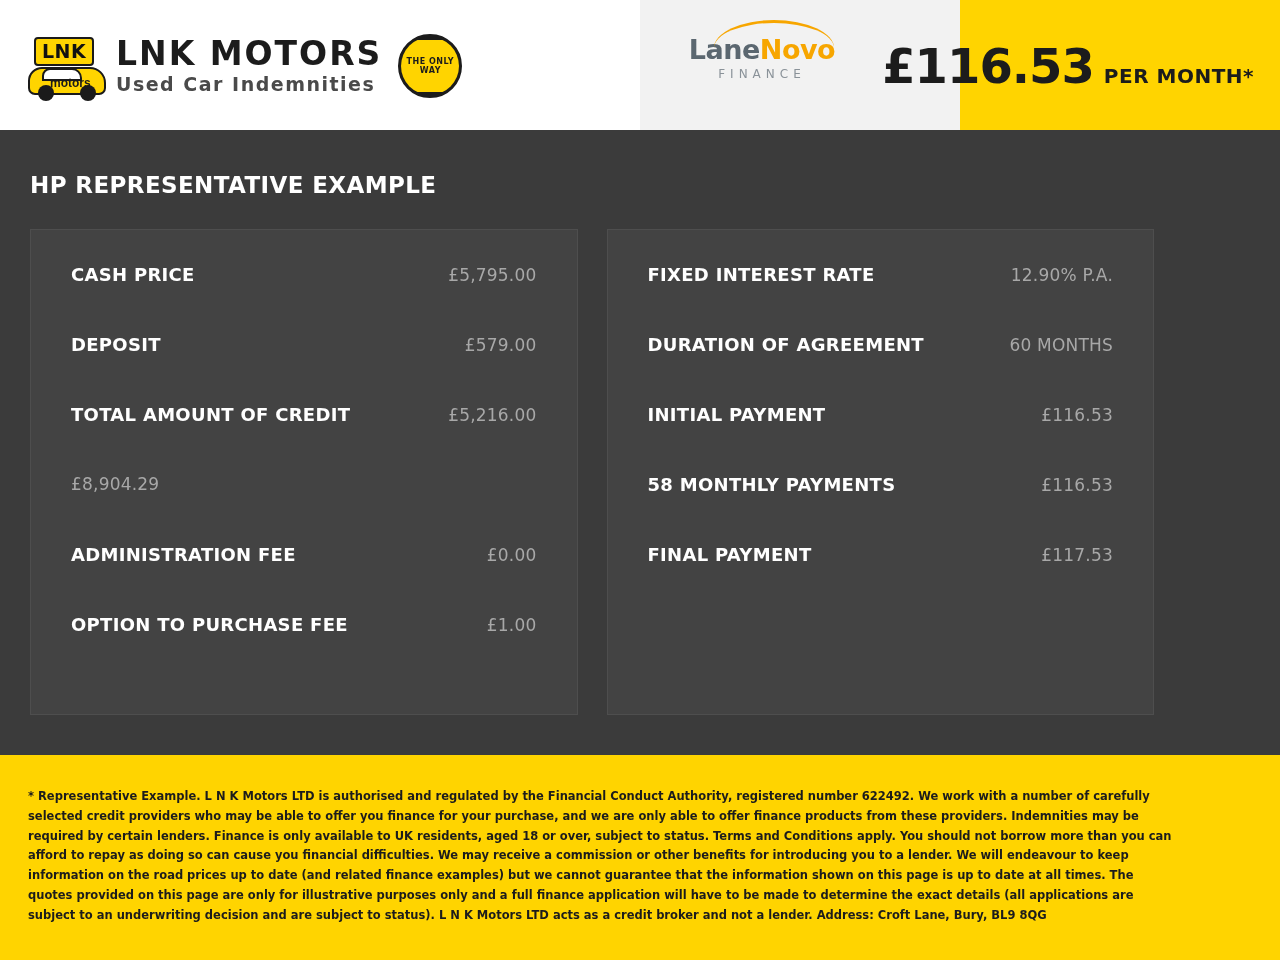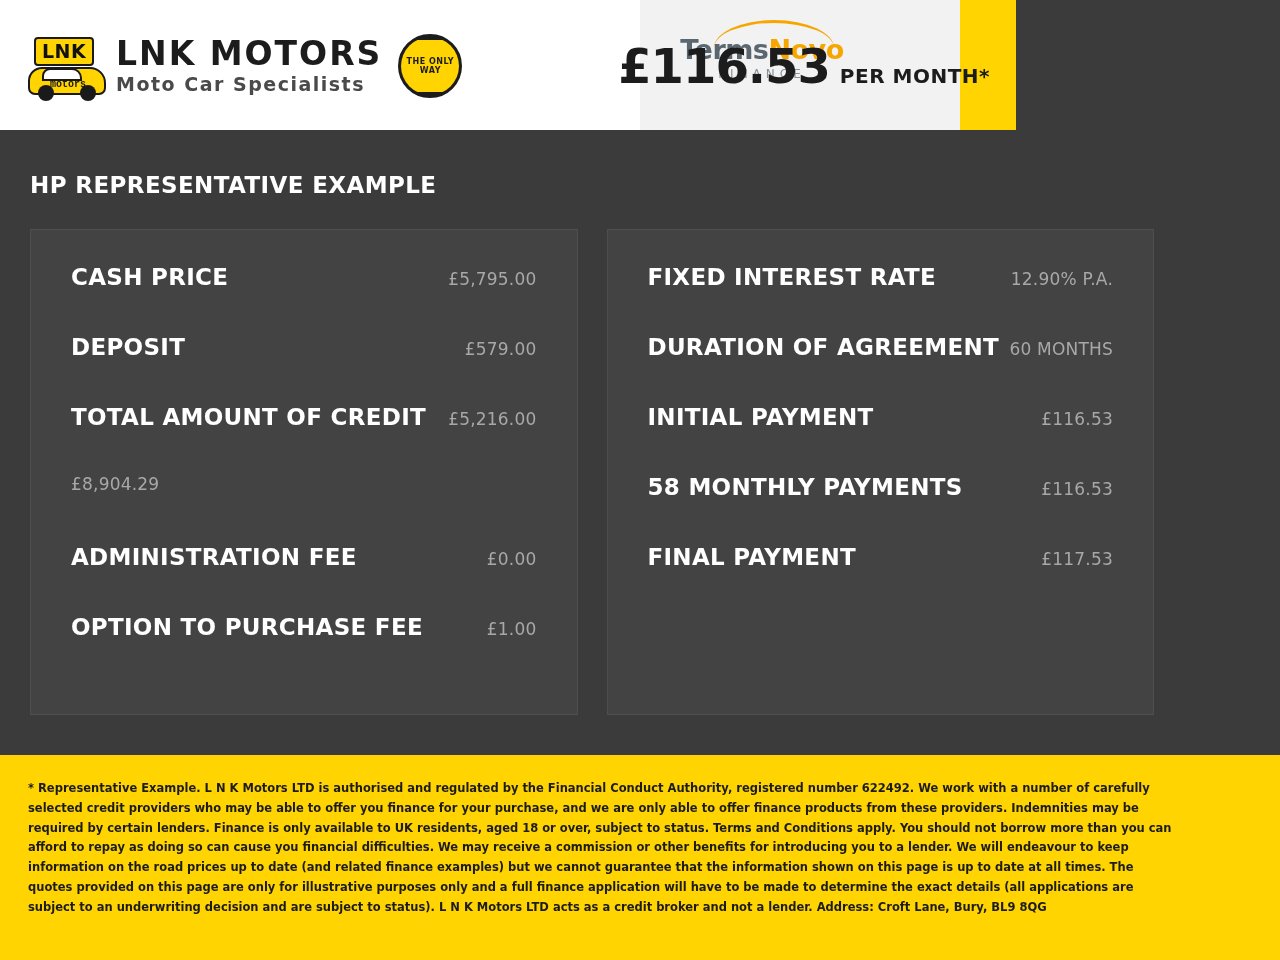"LNK" .header { width: 1016px -> 1280px }
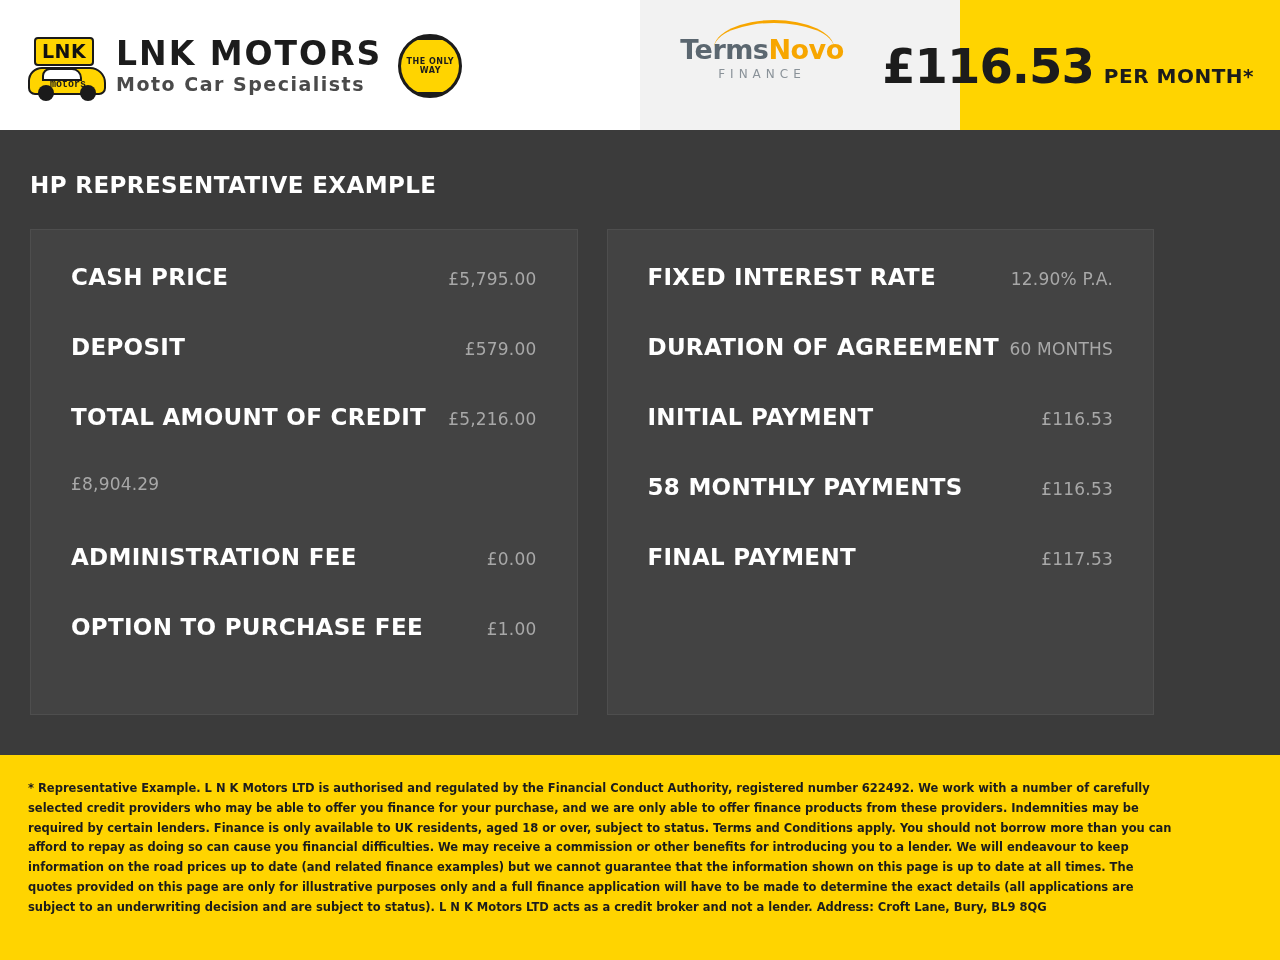"Terms" span { text: Terms -> Lane }
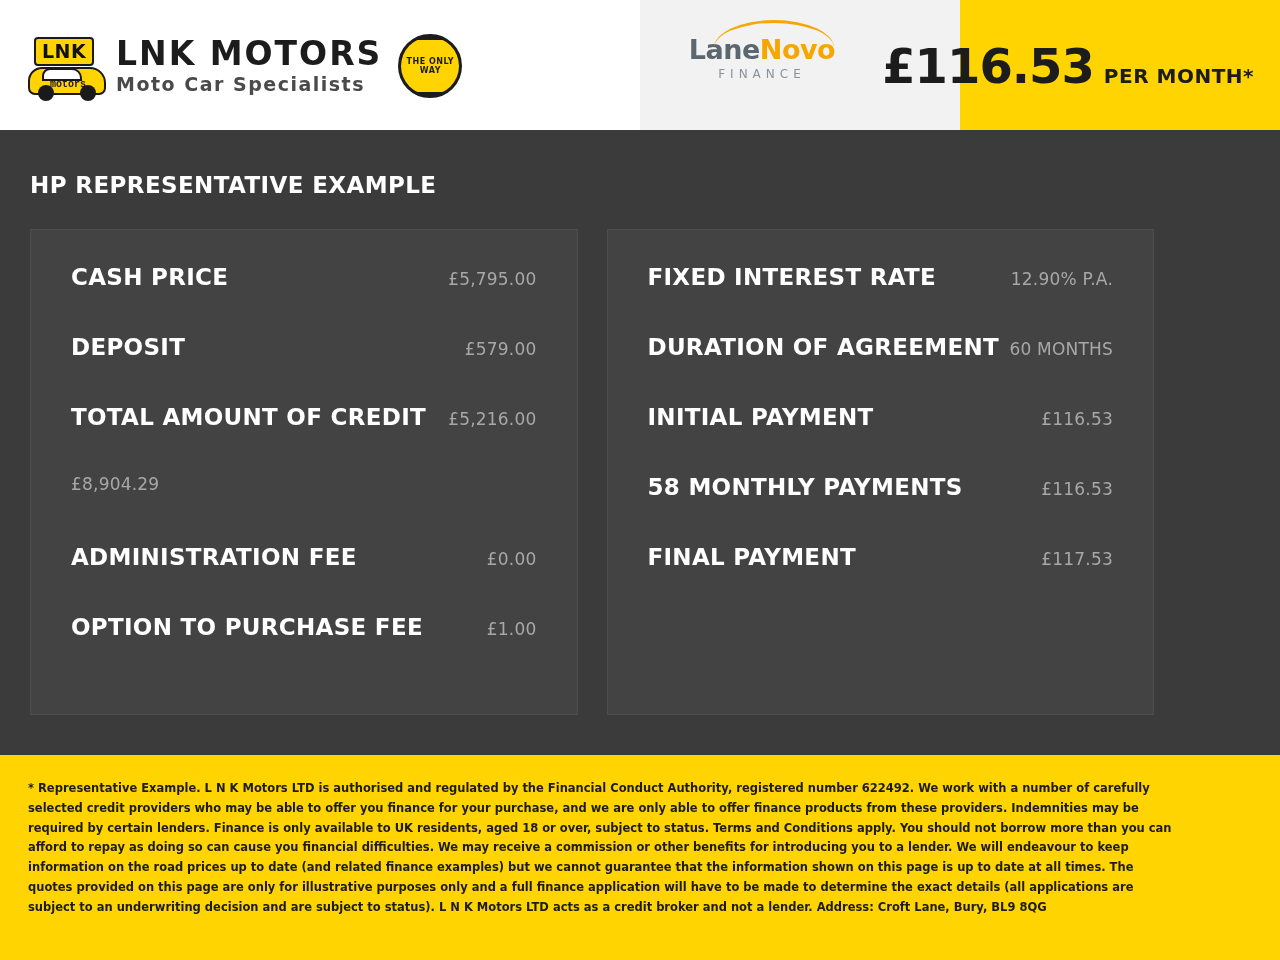"motors" .car-text { font-family: Liberation Mono, monospace -> Liberation Sans, sans-serif; font-size: 10px -> 12px }
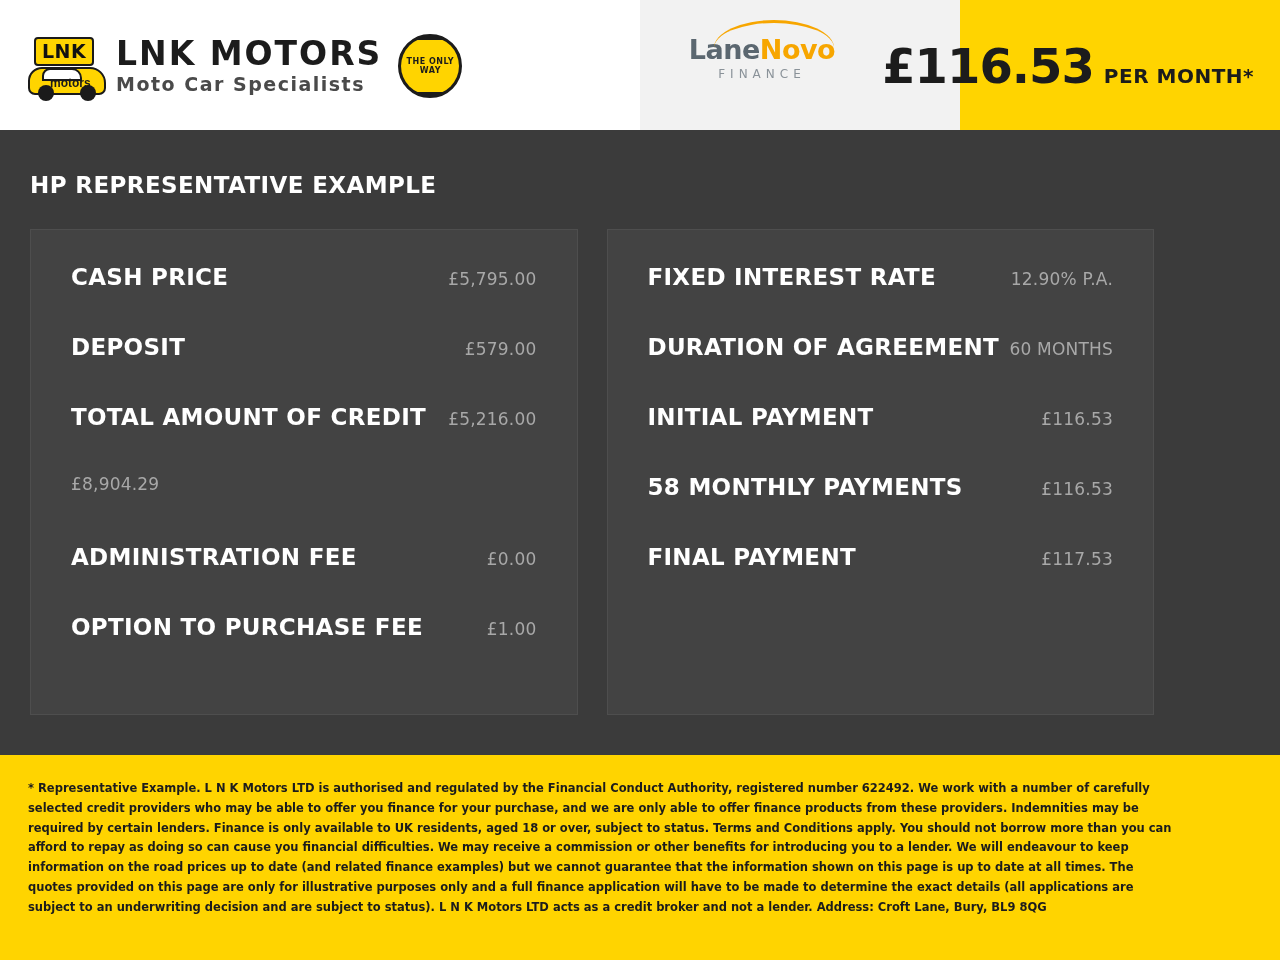"Moto Car Specialists" div.brand-tag { text: Moto Car Specialists -> Used Car Indemnities }
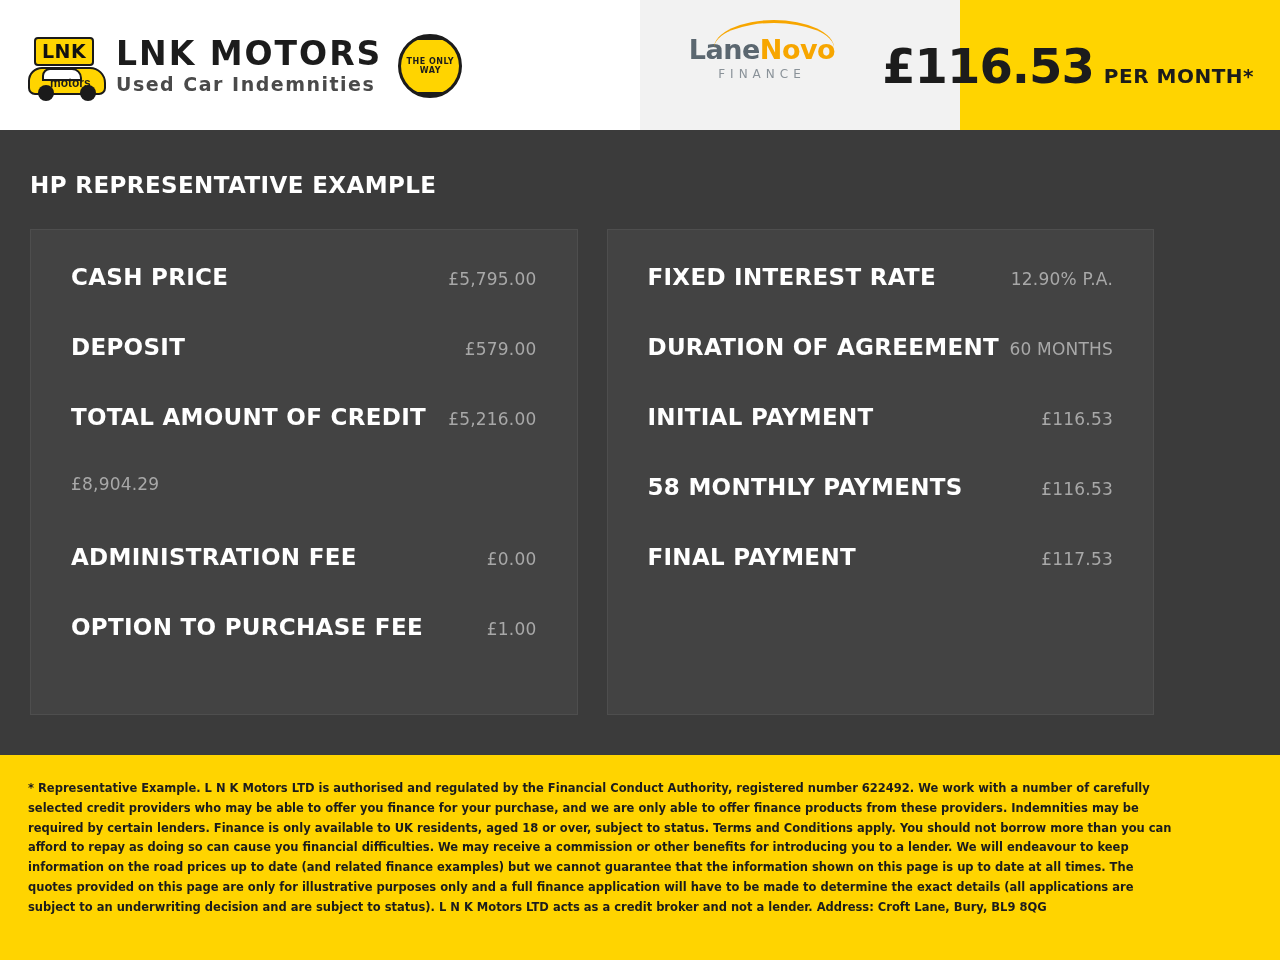"CASH PRICE" .row-label { font-size: 23px -> 18px }
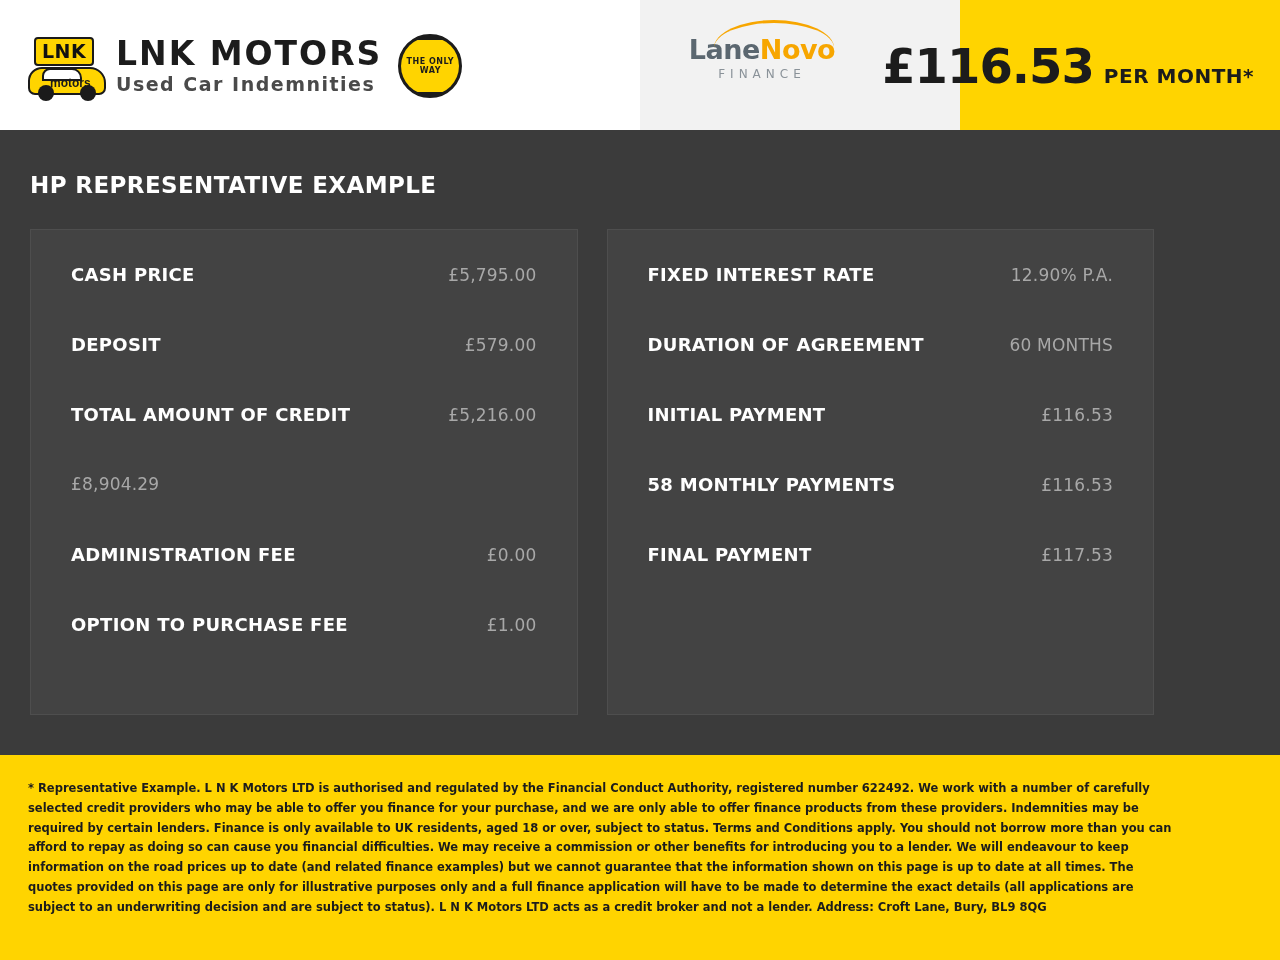"* Representative Example. L N" .footer p { margin-top: none -> 8px }
